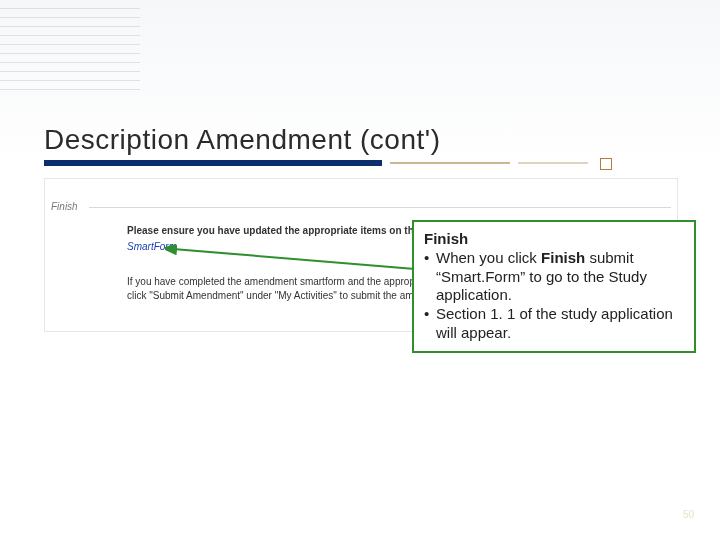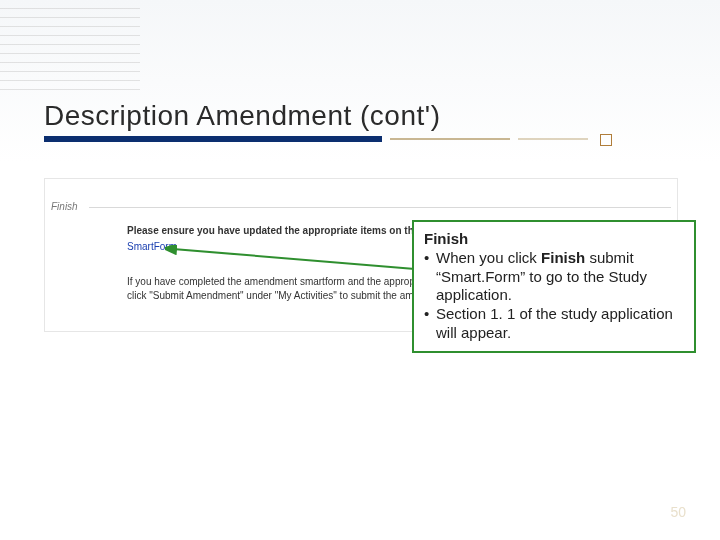"Description Amendment (cont')" .title-wrap { top: 100px -> 124px }
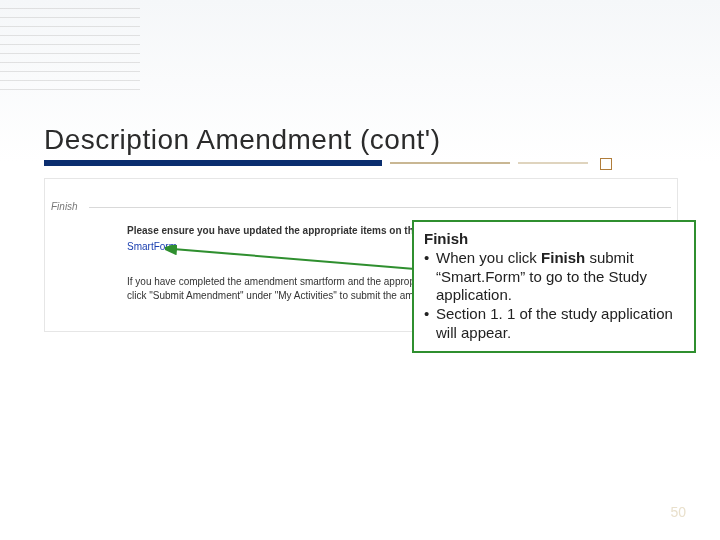"SmartForm" .smartform-link { font-style: none -> italic }
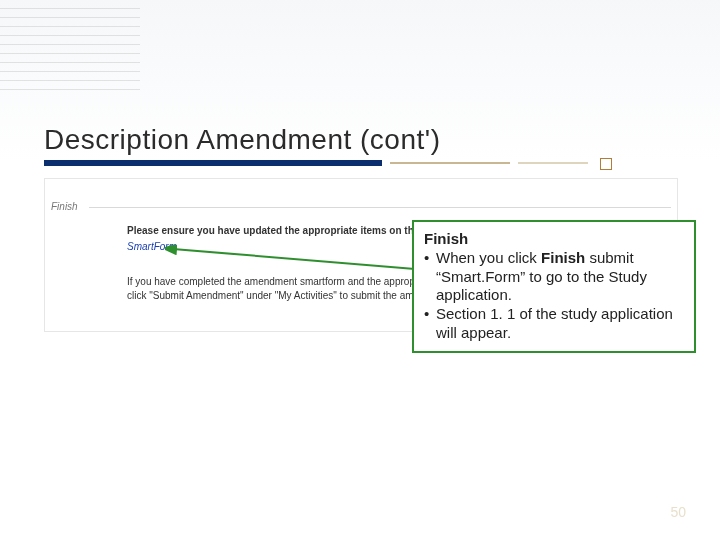"50" .page-num { font-size: 14px -> 10px; right: 34px -> 26px }
